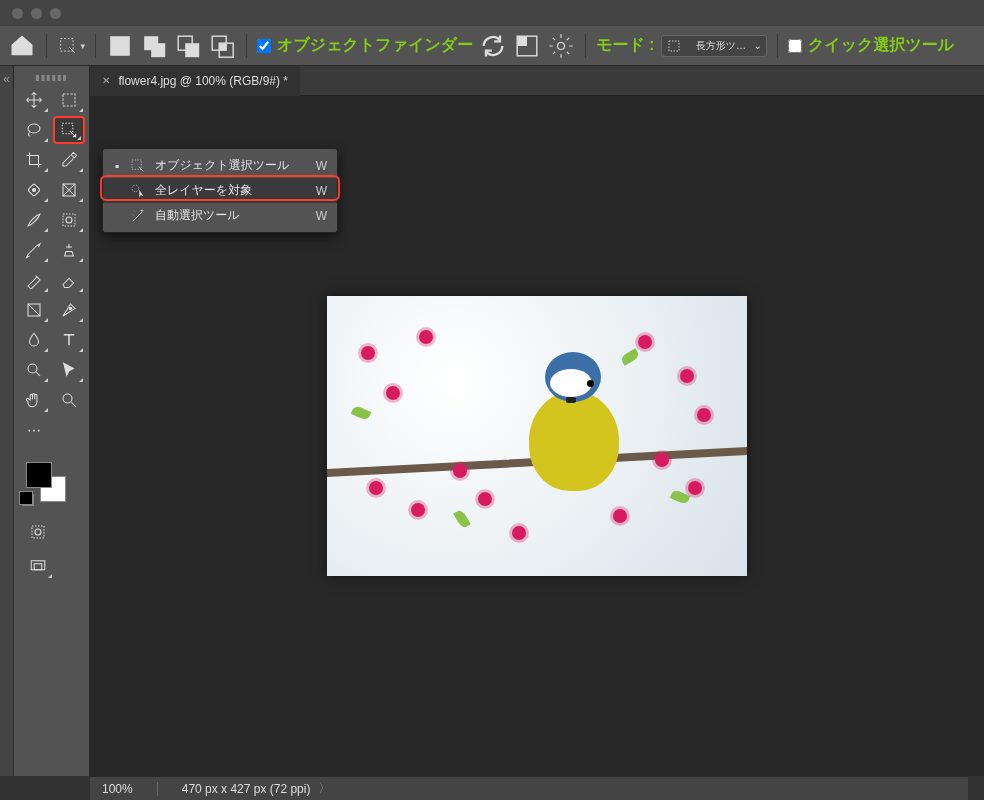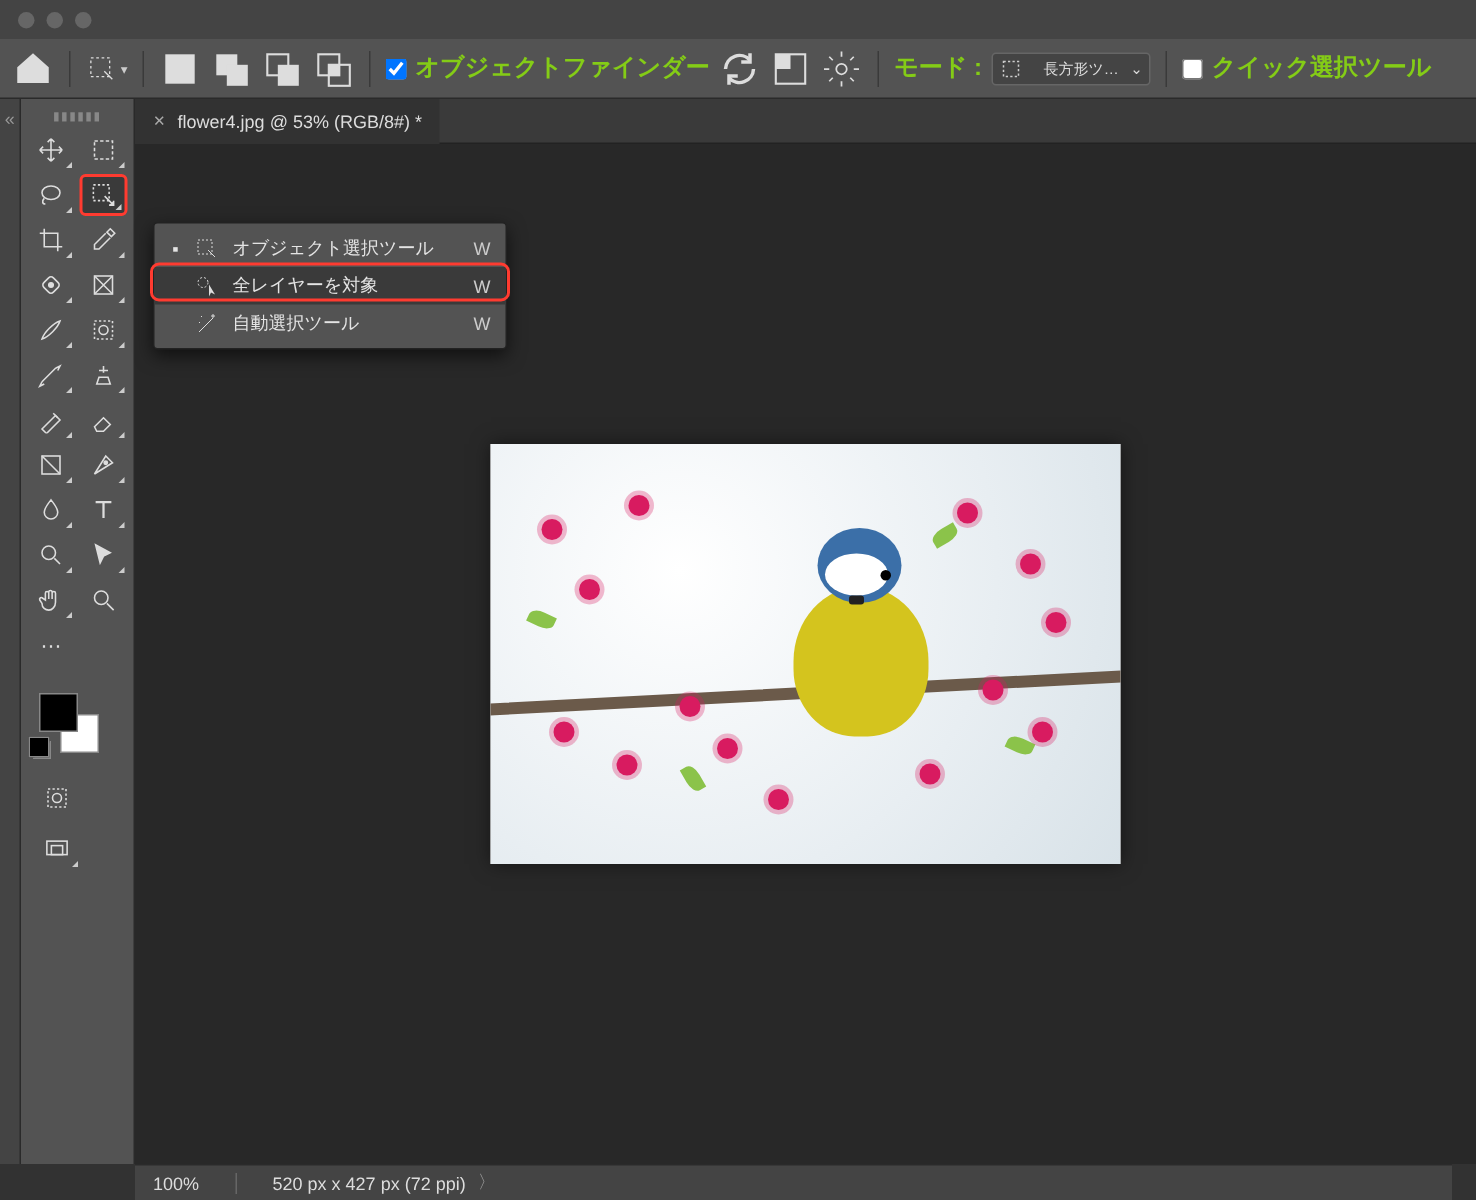"flower4.jpg @ 53% (RGB/8#) *" span { text: 53% (RGB/8 -> 100% (RGB/9 }
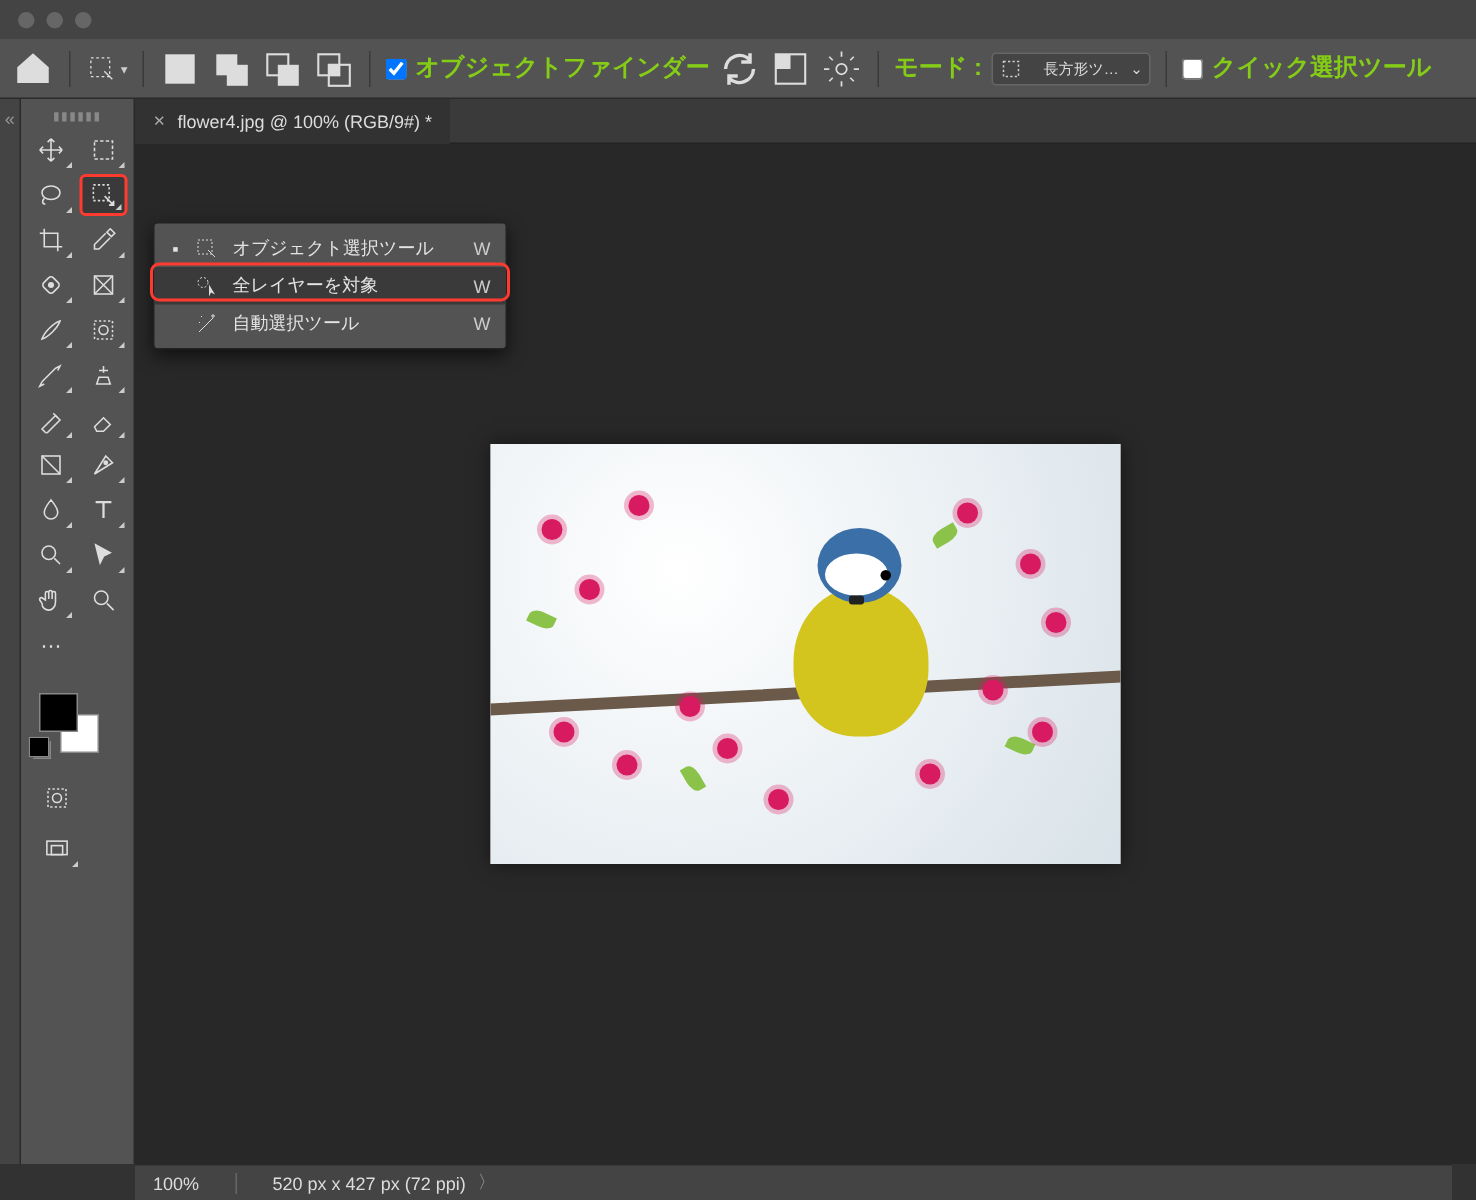"520 px x 427 px" span { text: 520 -> 470 }
